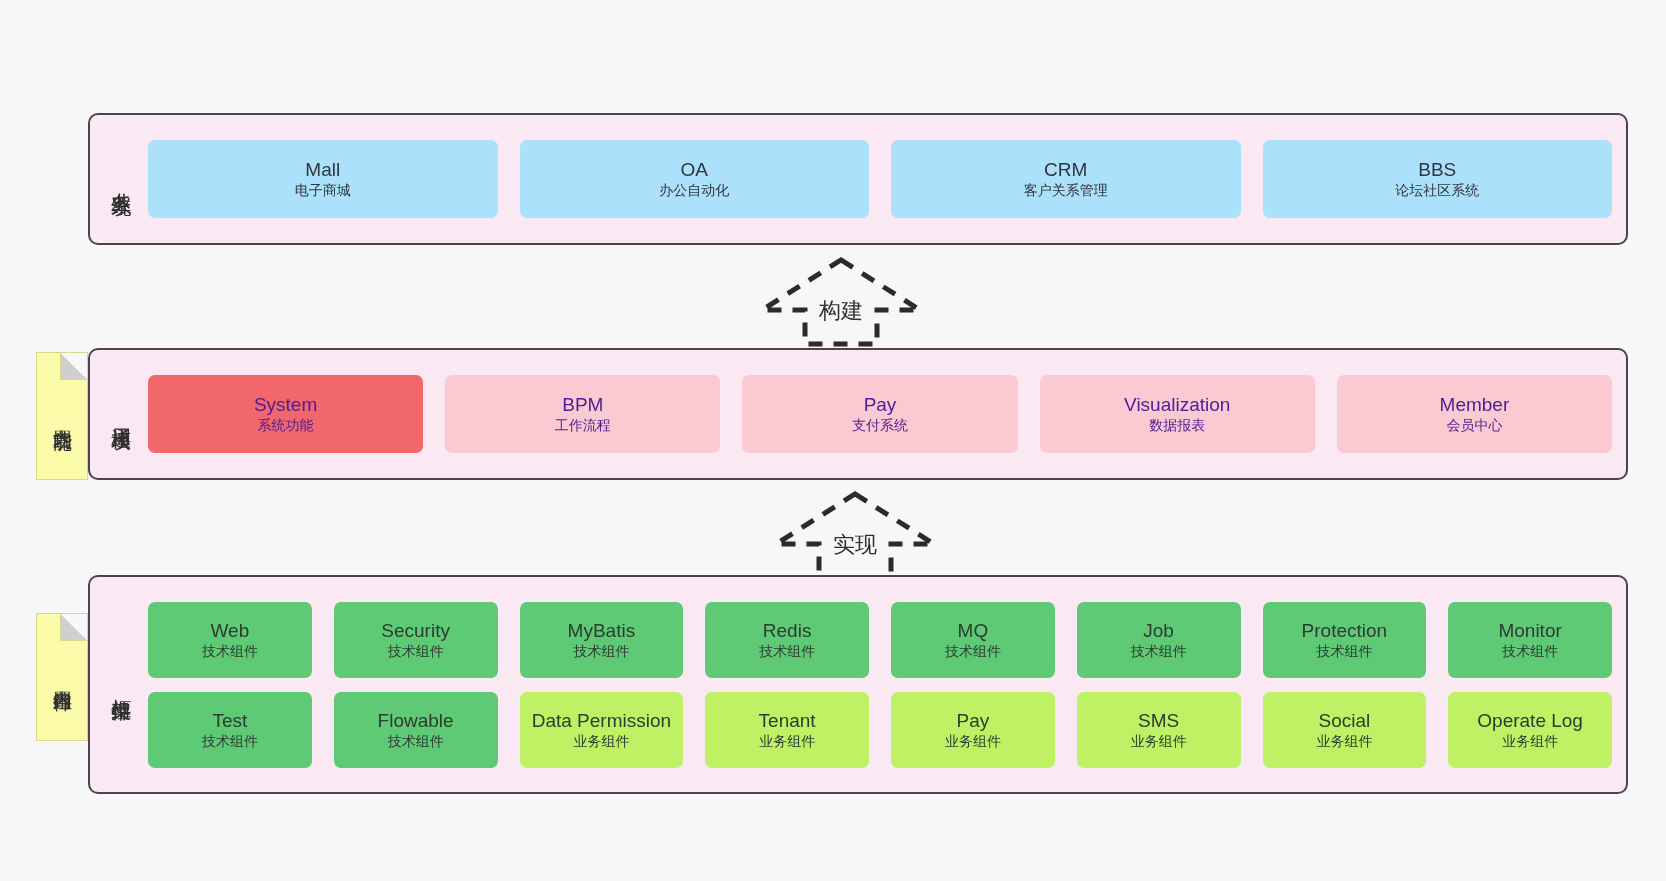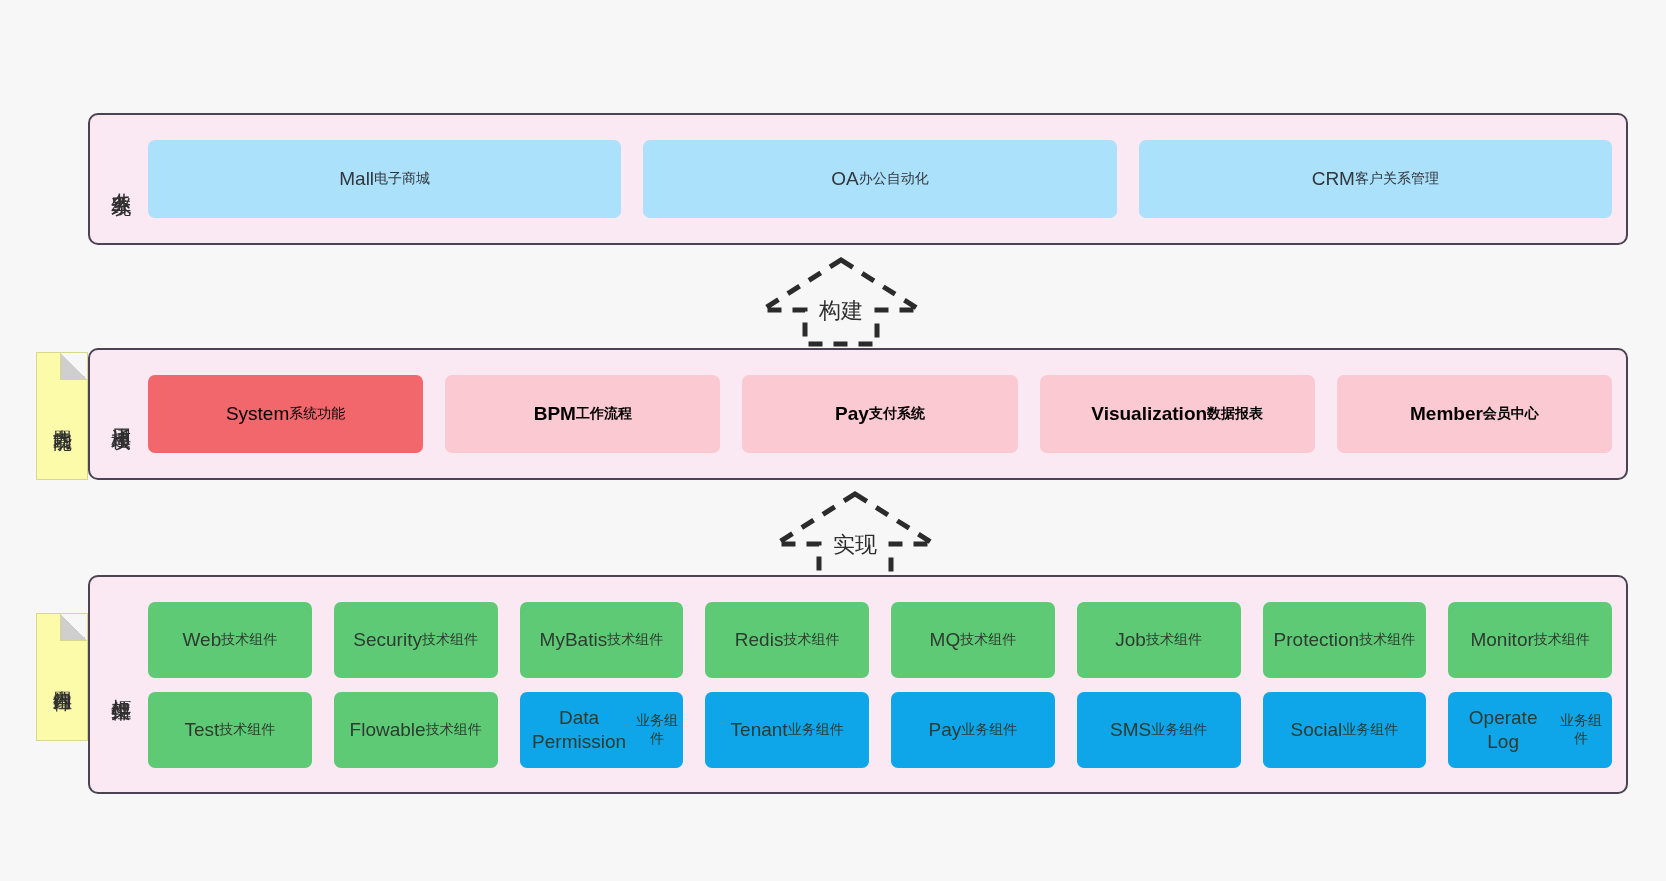"Mall" .cell { flex-direction: row -> column }
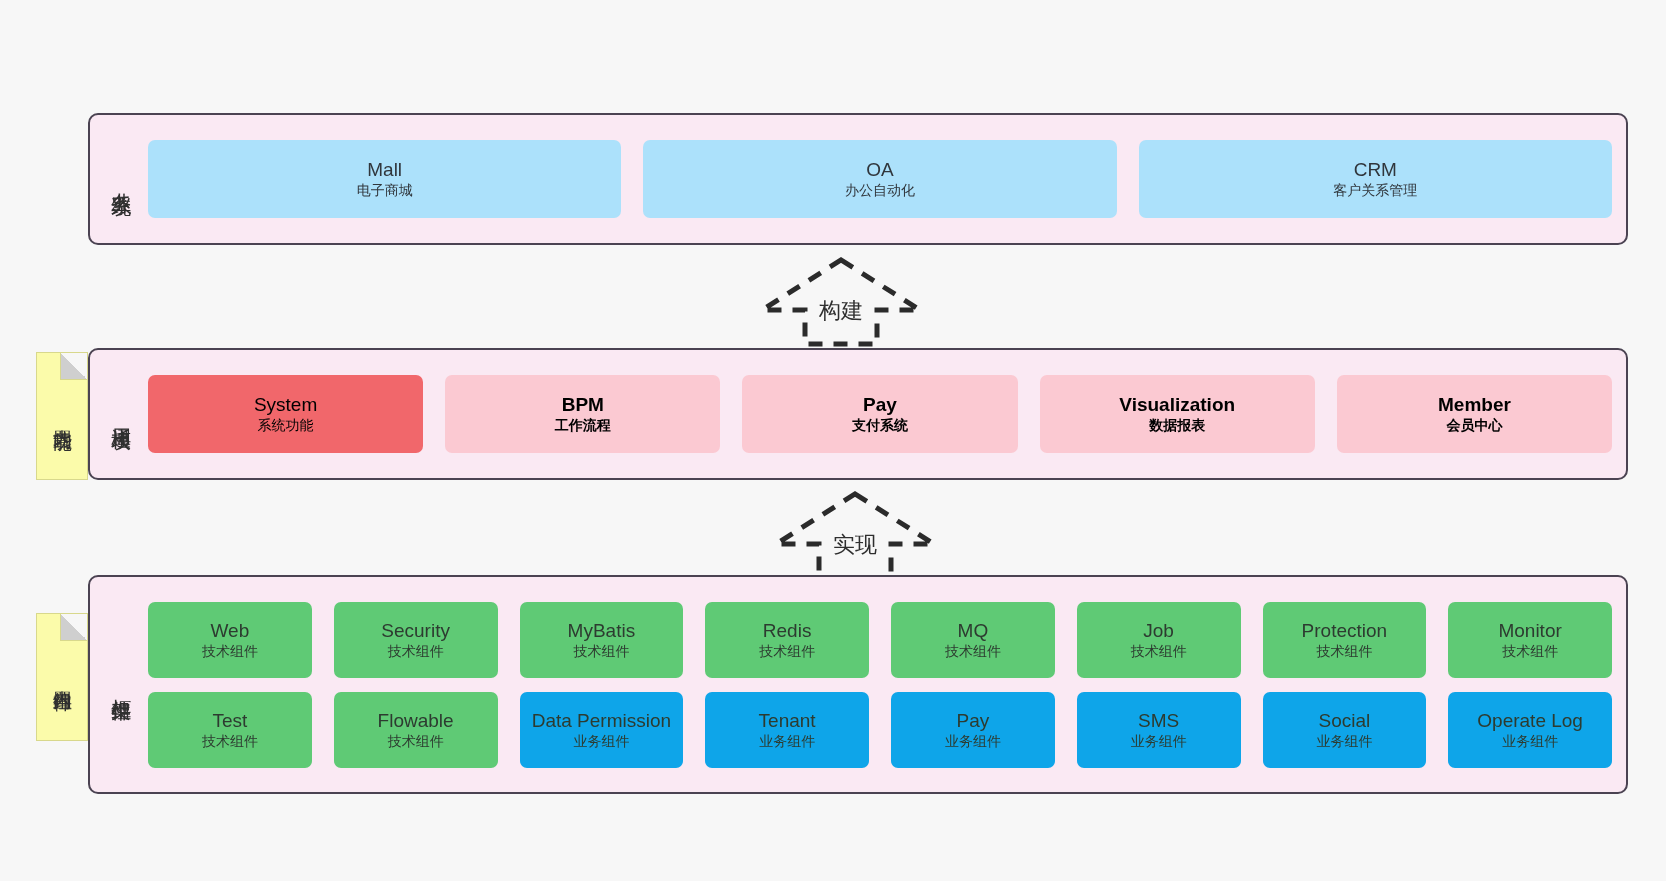"BBS" div.cell { html: none -> <div> <span>BBS</span> <span>论坛社区系统</span> </div> }
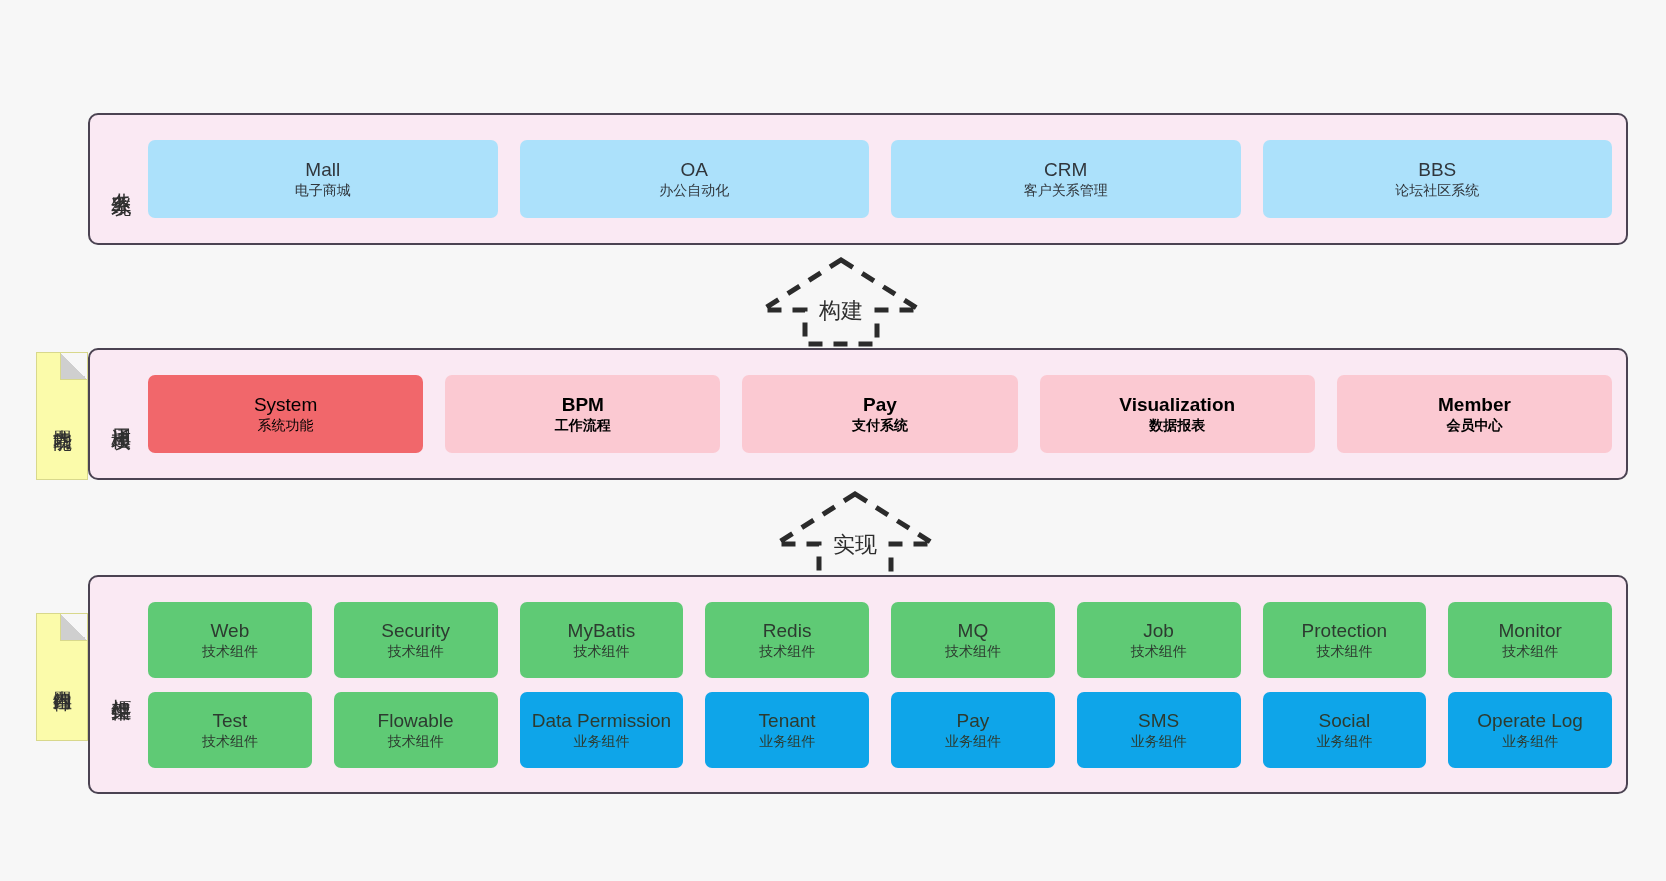"System" #layer-modules .cell { color: #000000 -> #4c1d95 }
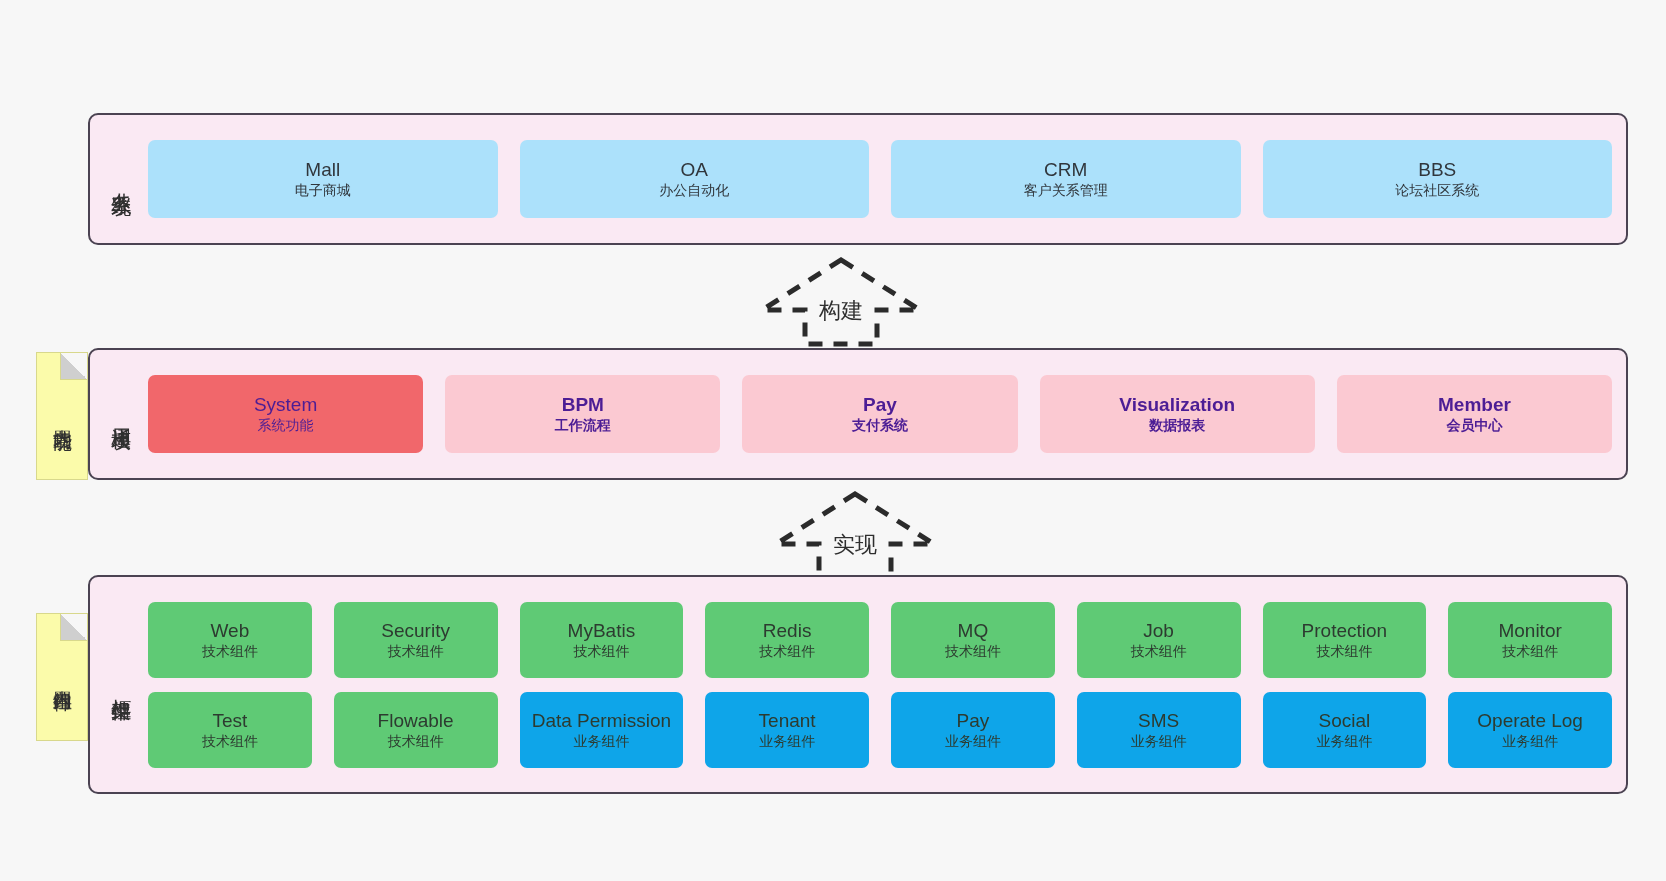"BPM" #layer-modules .cell.soft { font-weight: bold -> none }
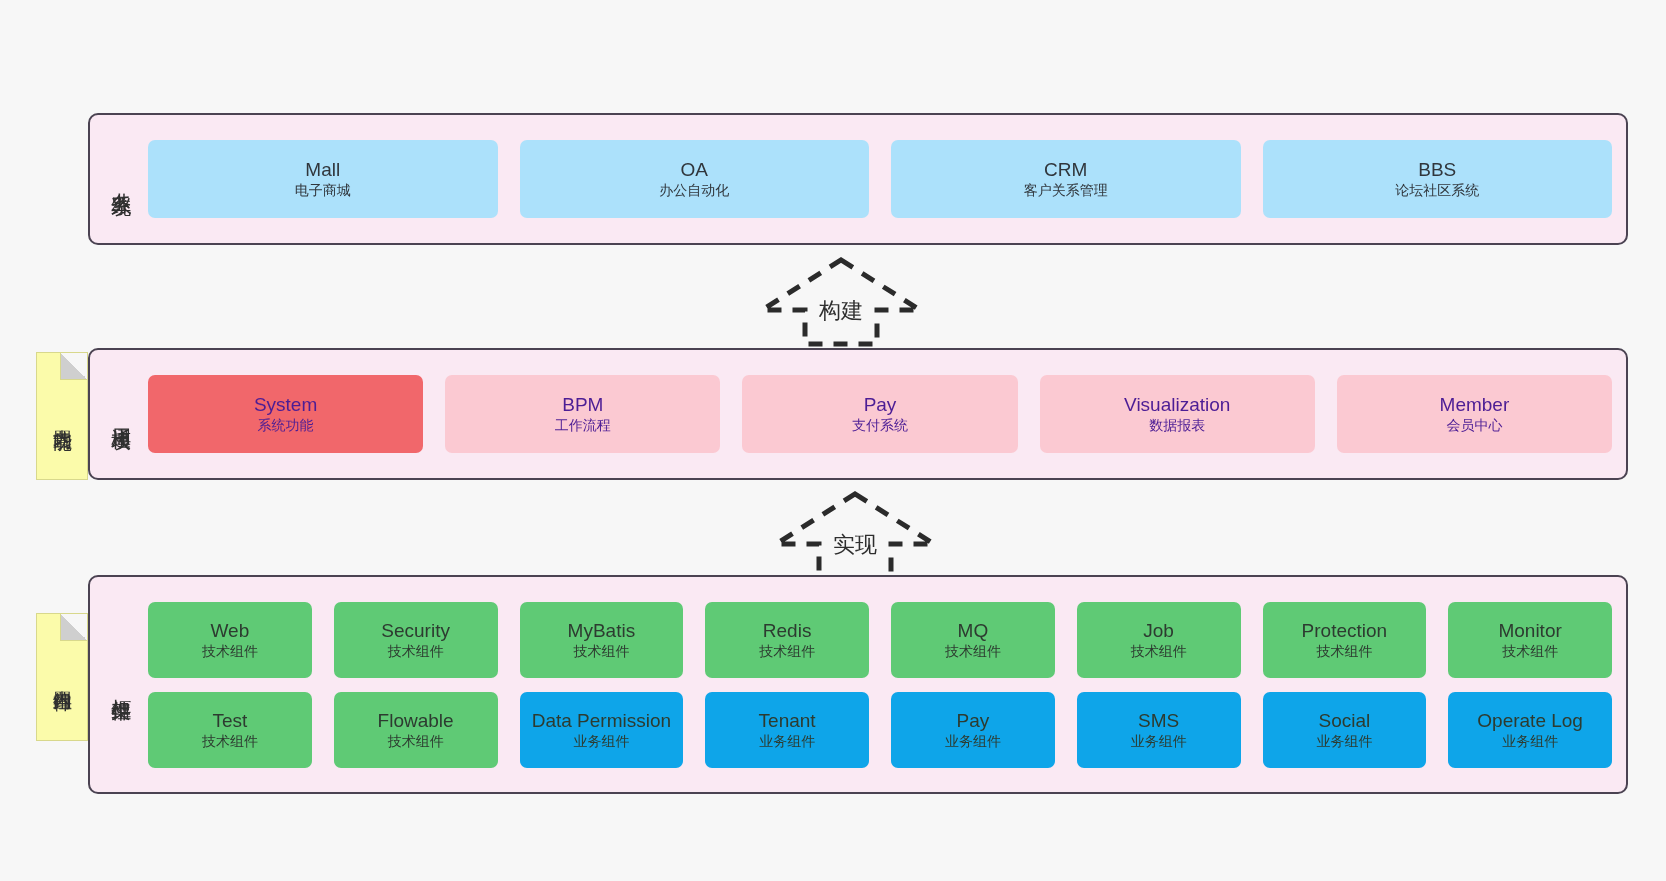"Data Permission" #layer-framework .cell.biz { background: #0ea5e9 -> #bef264 }
